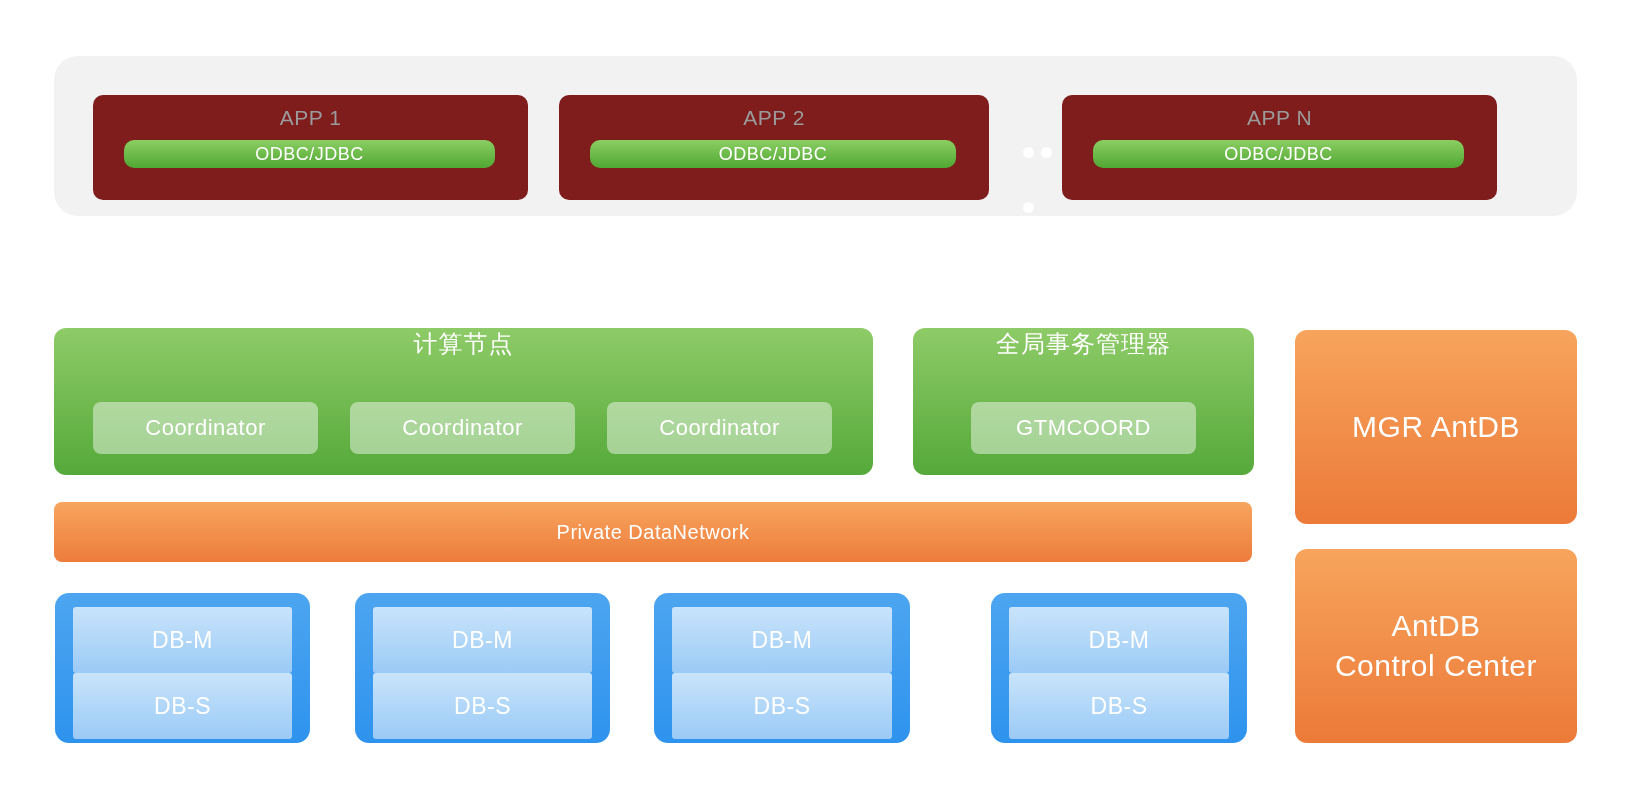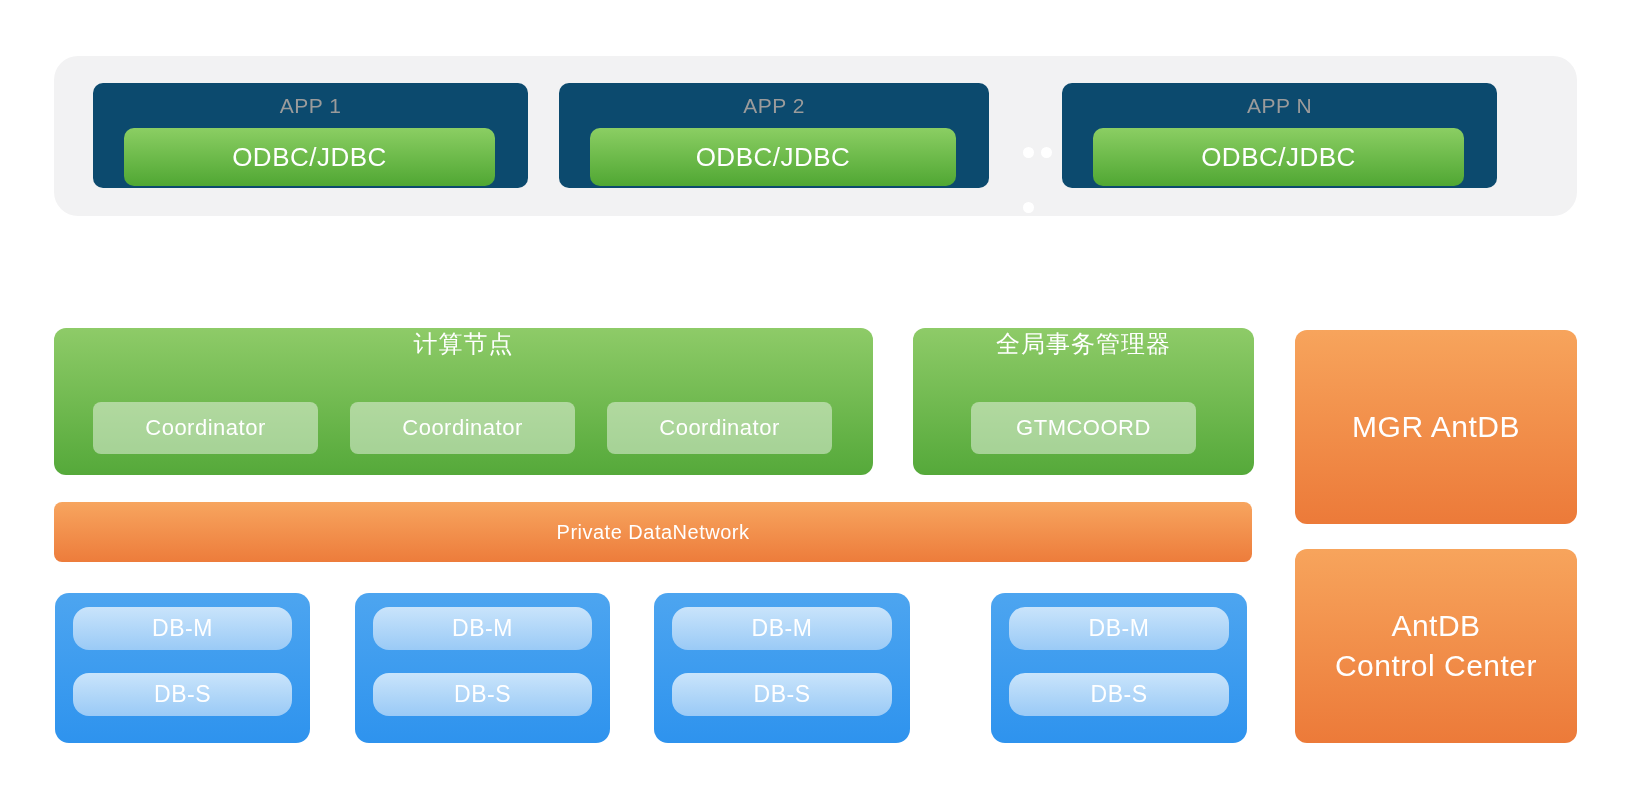"APP 1" .app-card { background: #0c4a6e -> #7f1d1d; top: 27px -> 39px }
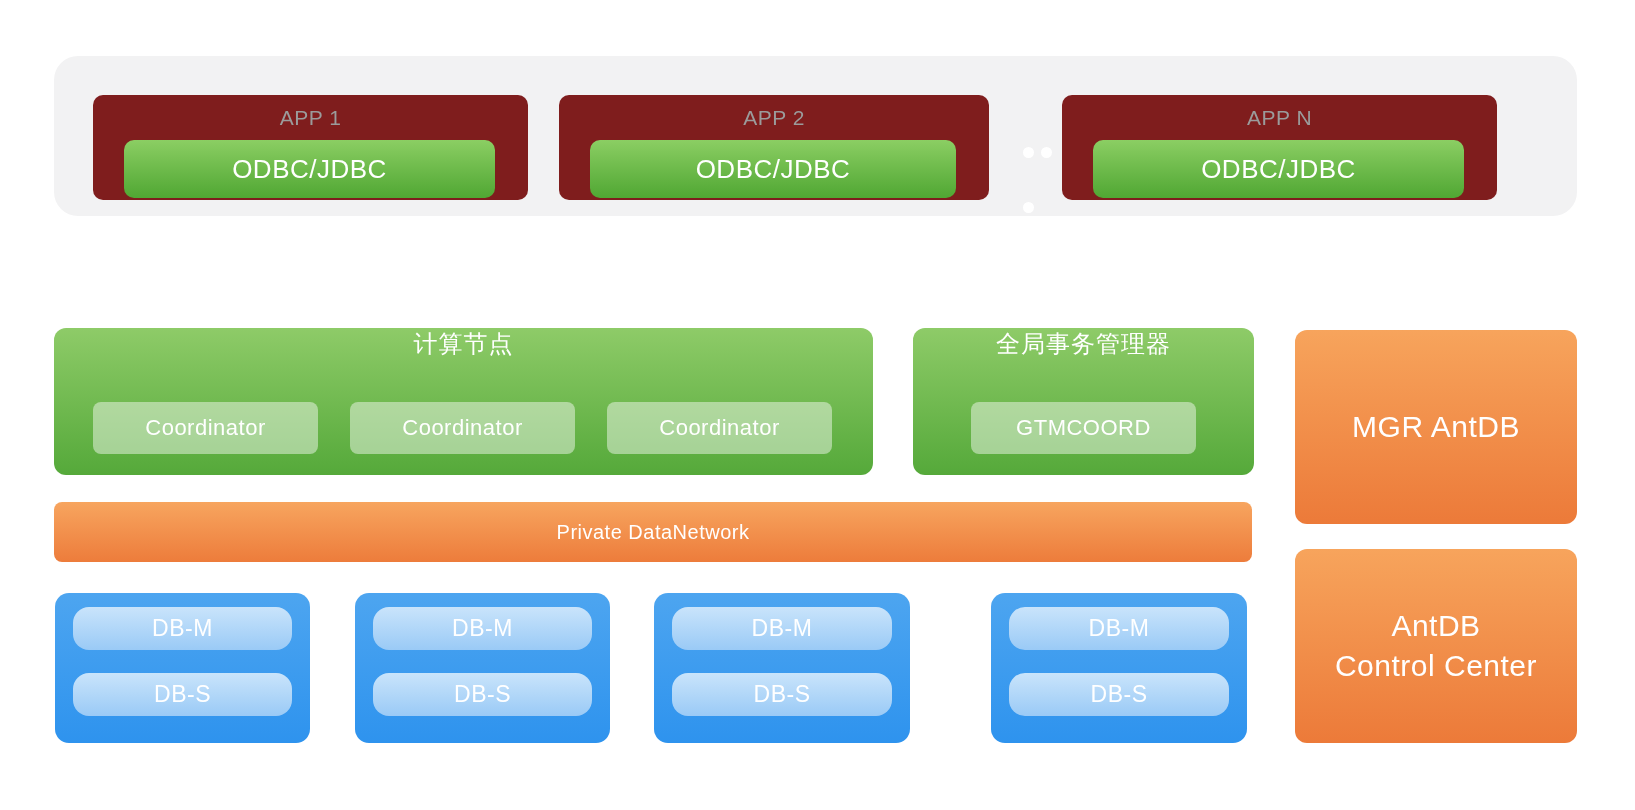"ODBC/JDBC" .odbc-btn { font-size: 26px -> 18px; height: 58px -> 28px }
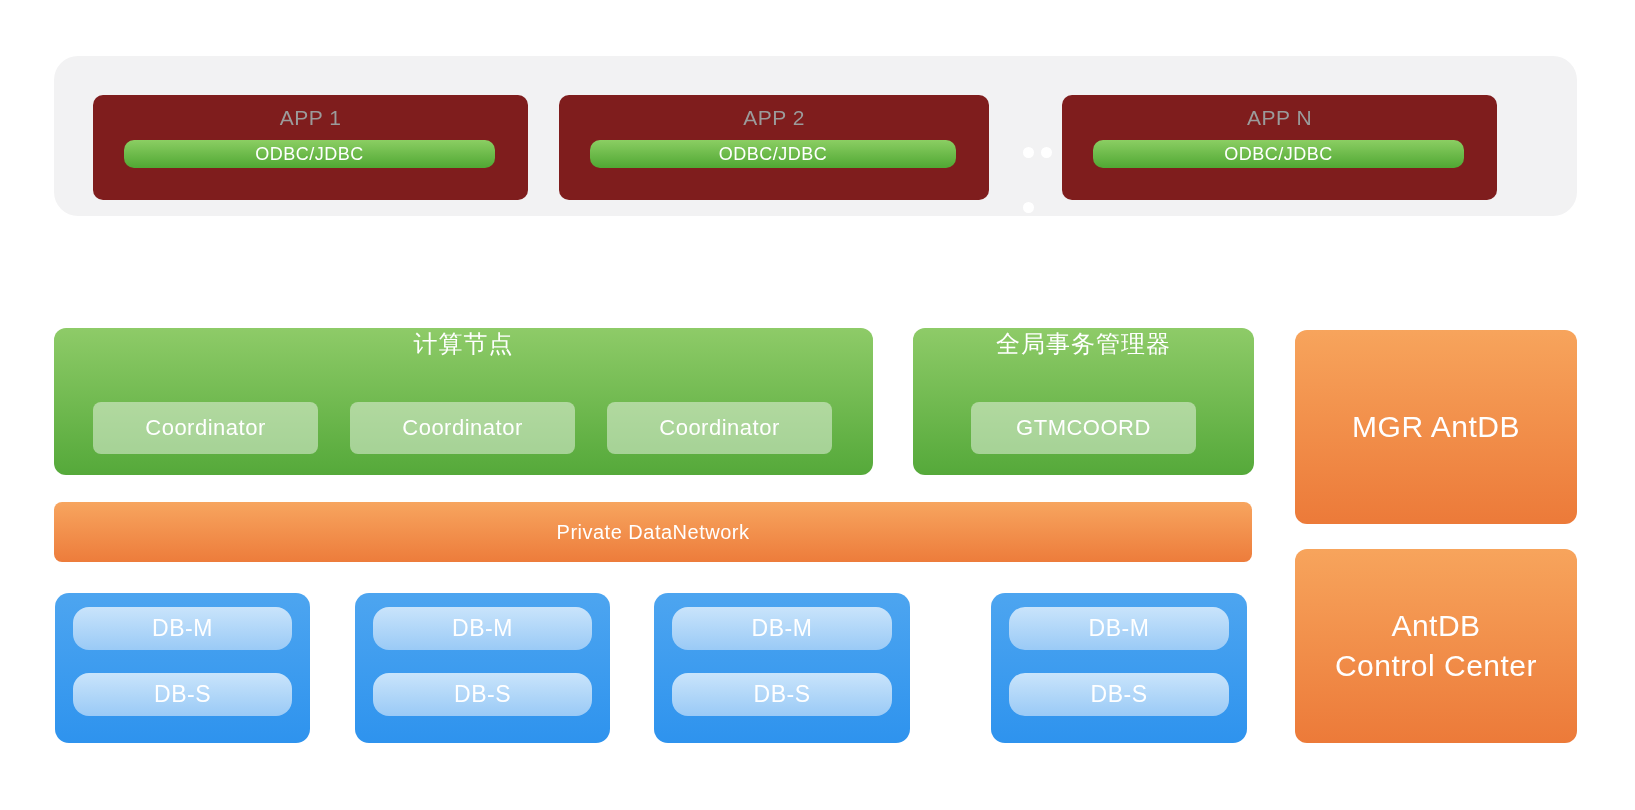"DB-M" .db-pill { border-radius: 16px -> 3px; height: 43px -> 66px }
